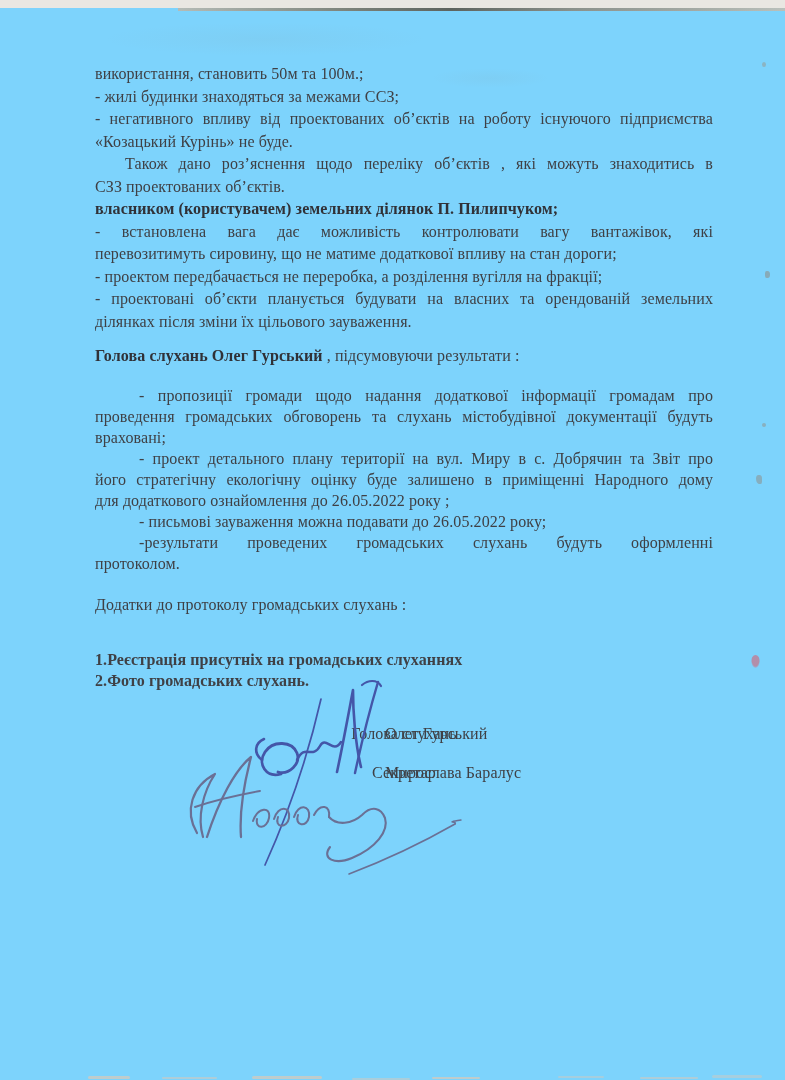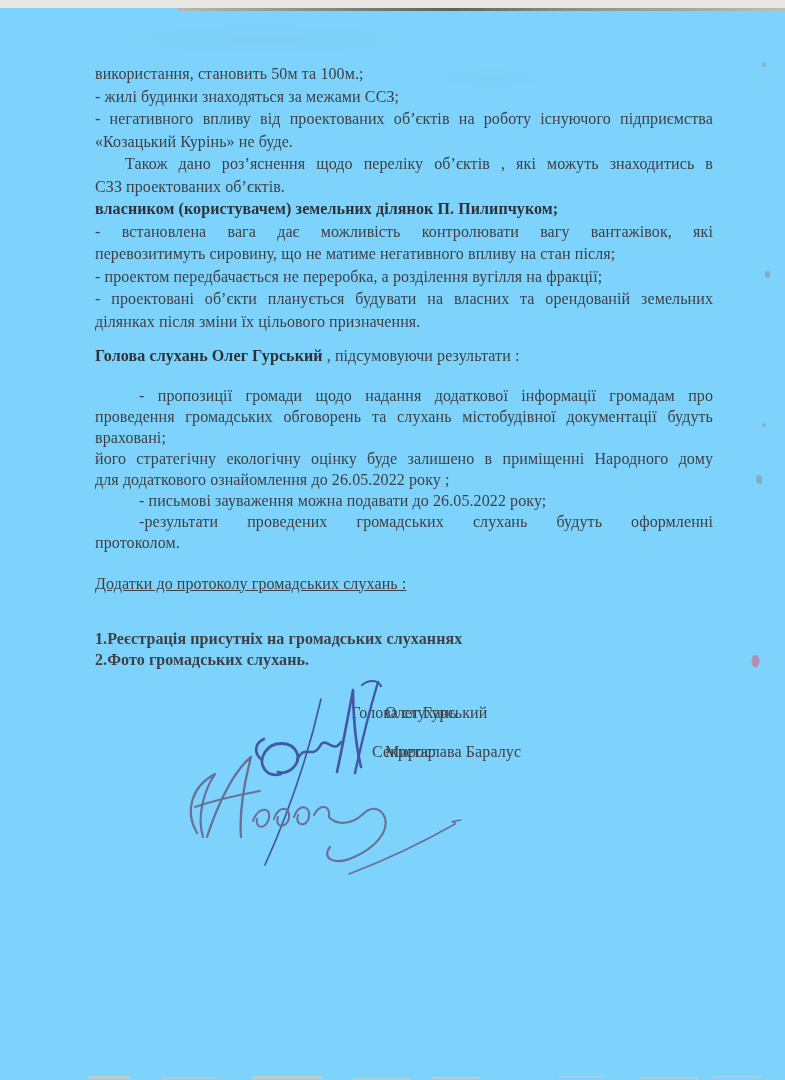"перевозитимуть сировину, що не матиме" div.ln { text: негативного впливу на стан після -> додаткової впливу на стан дороги }
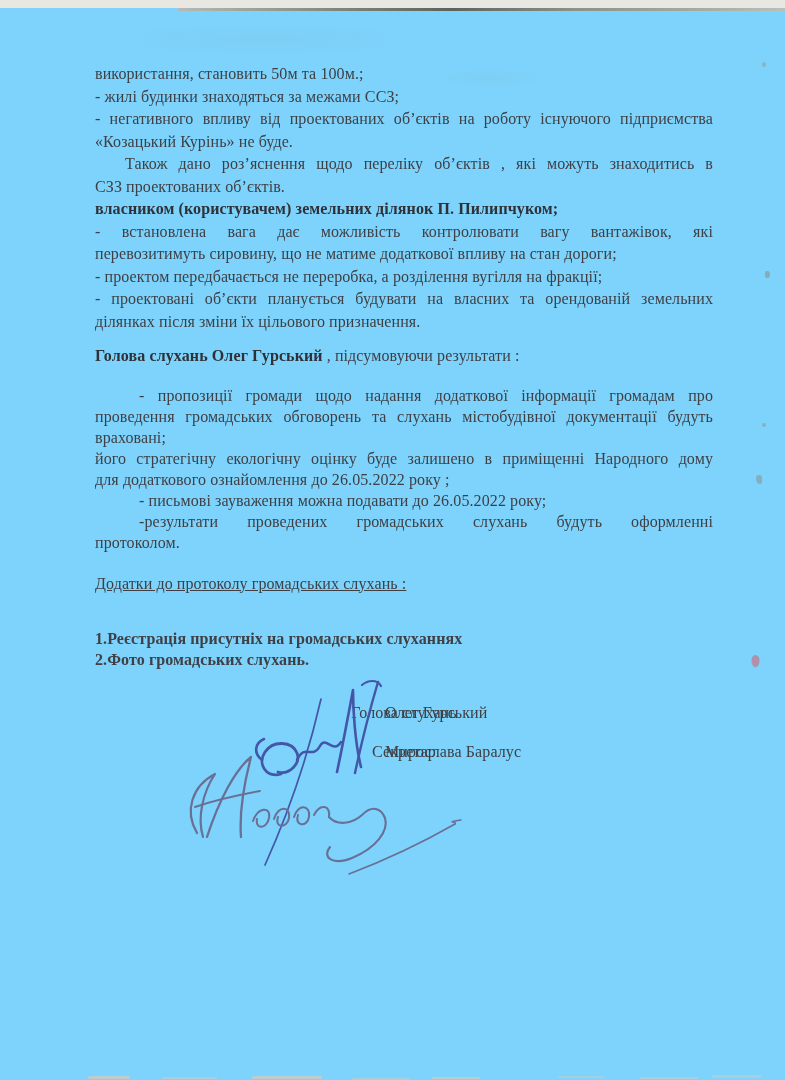"ділянках після зміни їх цільового" div.ln { text: призначення -> зауваження }
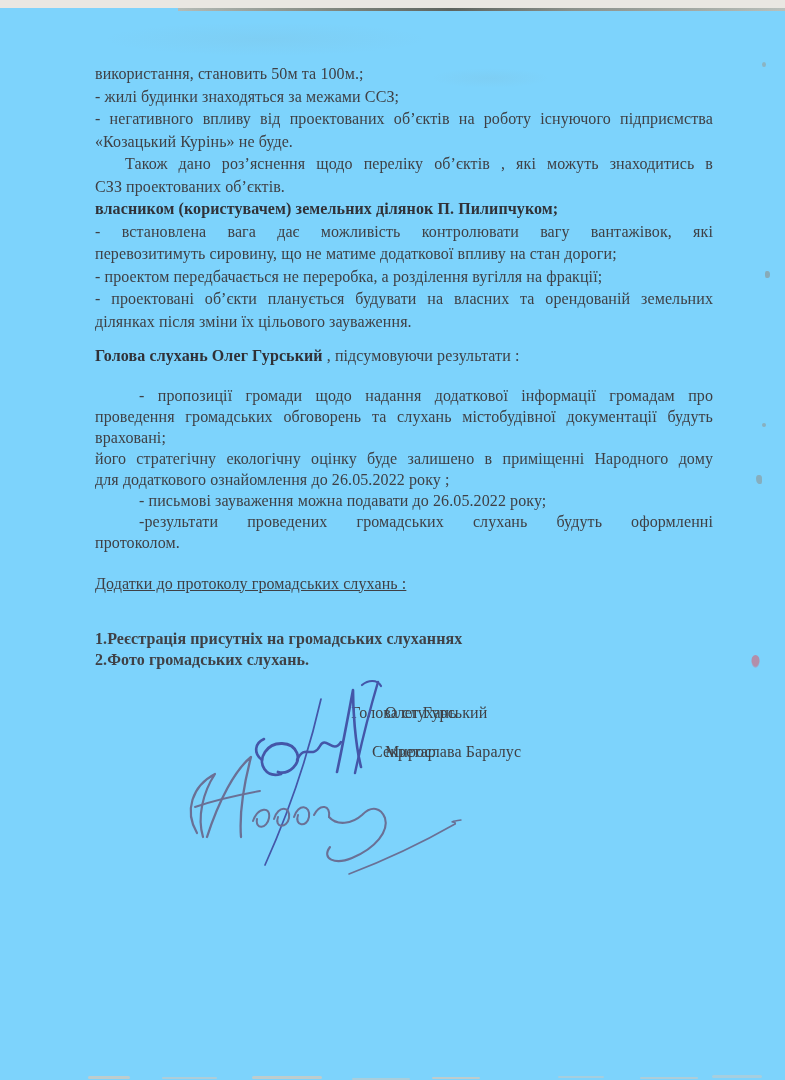"- проект детального плану території" div.ln { html: none -> <div>- проект детального плану території на вул. Миру в с. Добрячин та Звіт про</div> }
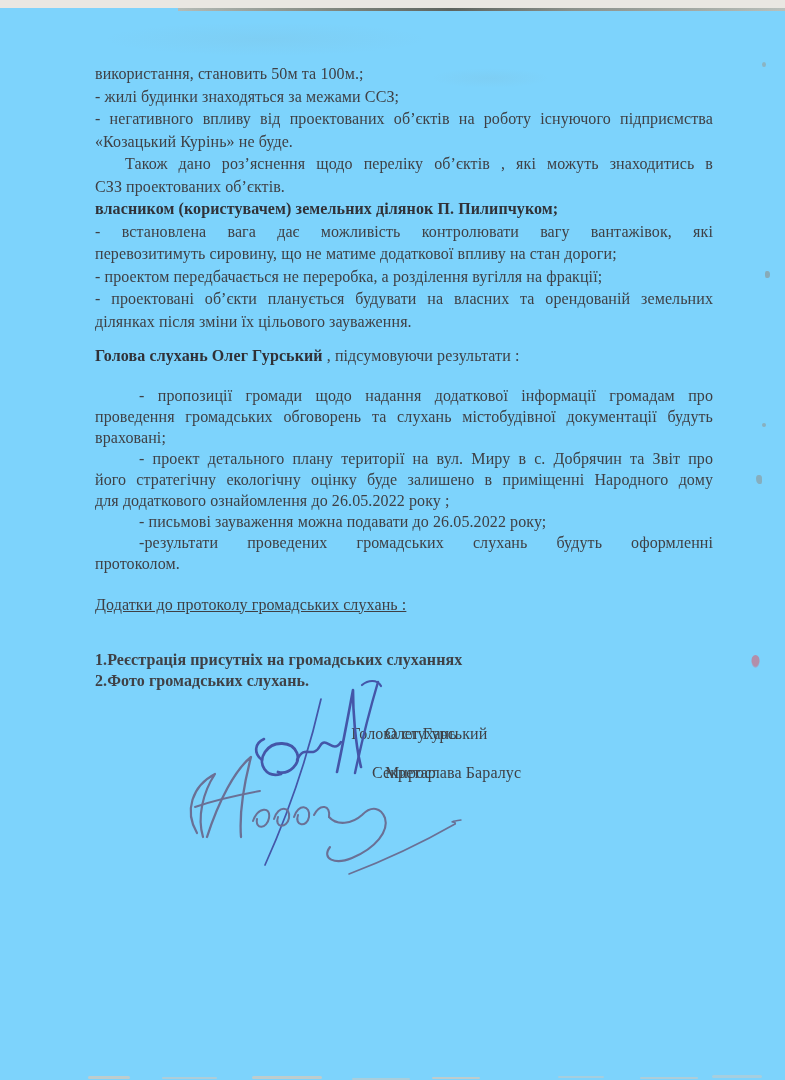"Додатки до протоколу громадських слухань" .appx-title { text-decoration: underline -> none }
